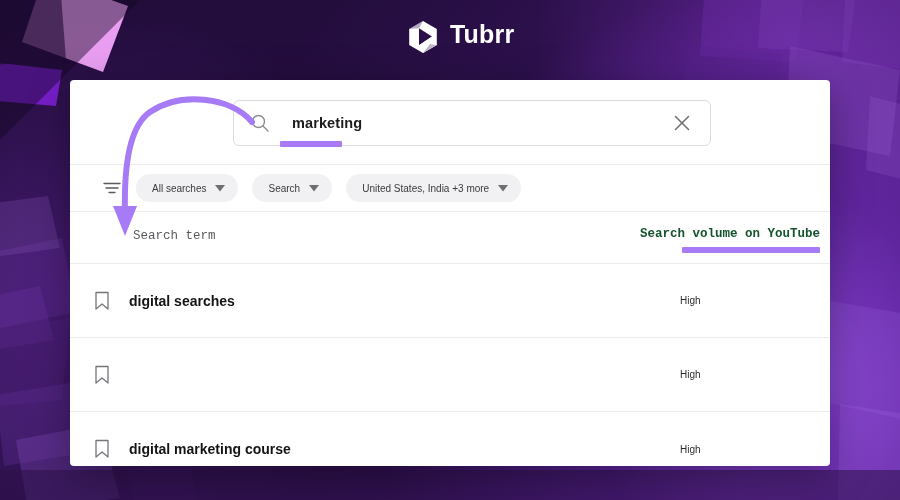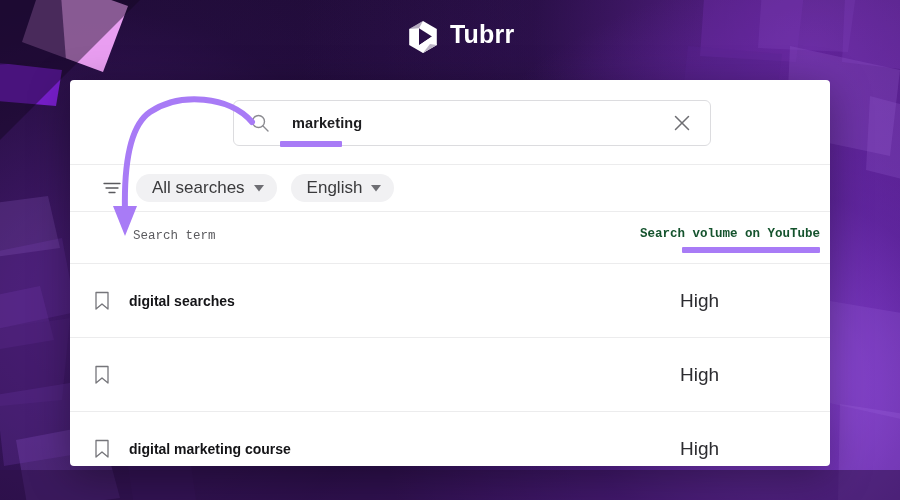"All searches" .chip { font-size: 17px -> 10px }
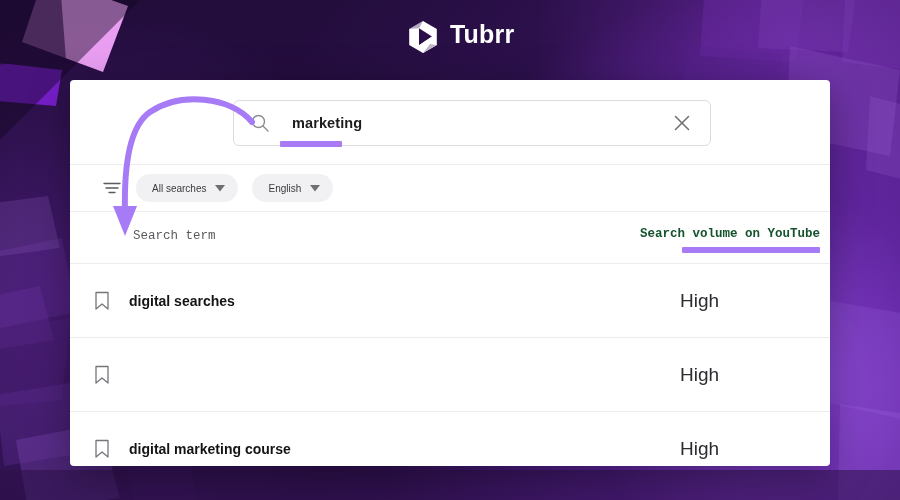"English" span { text: English -> Search }
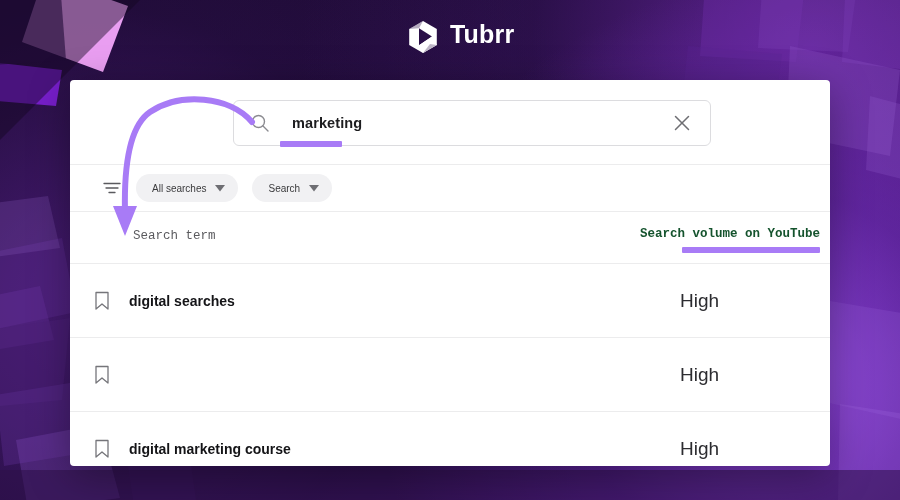"United States, India +3 more" div.chip { html: none -> <div> <span>United States, India +3 more</span> <svg> <polygon></polygon> </svg> </div> }
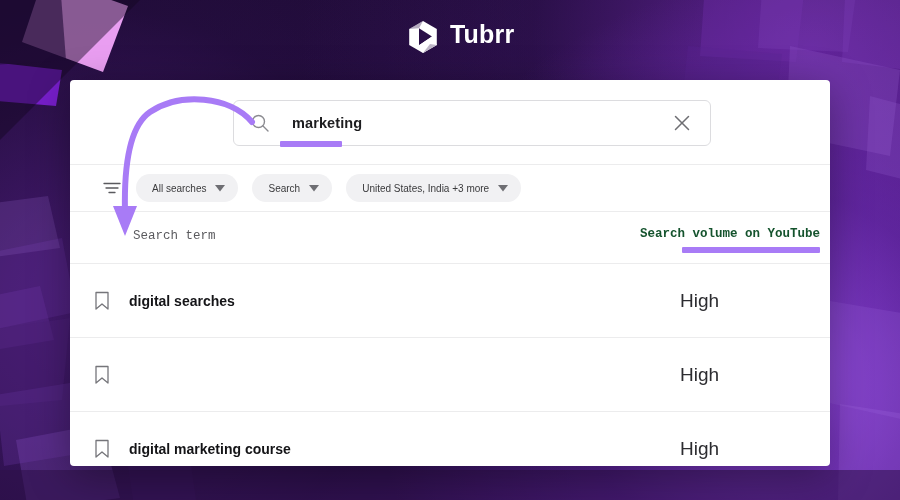"High" .row-vol { font-size: 19px -> 10px }
